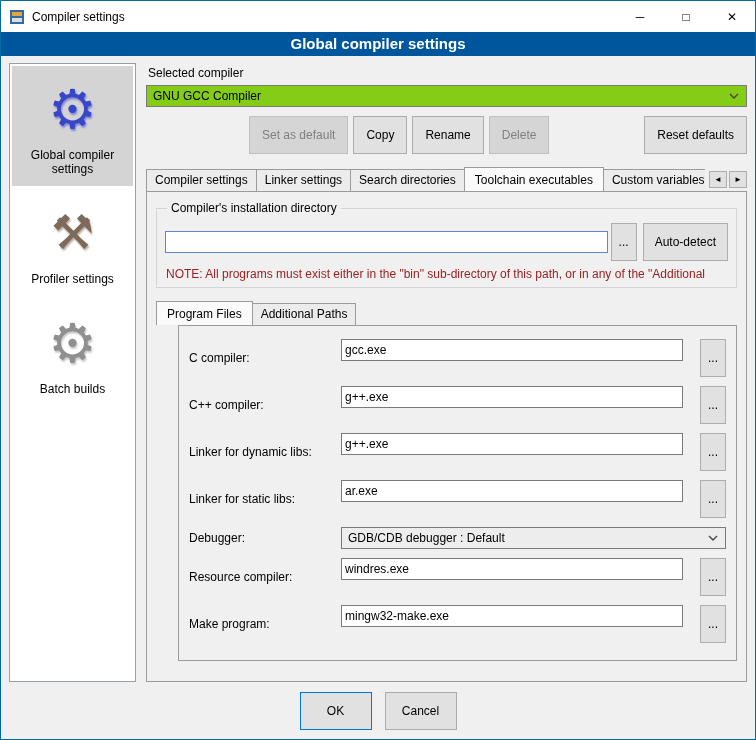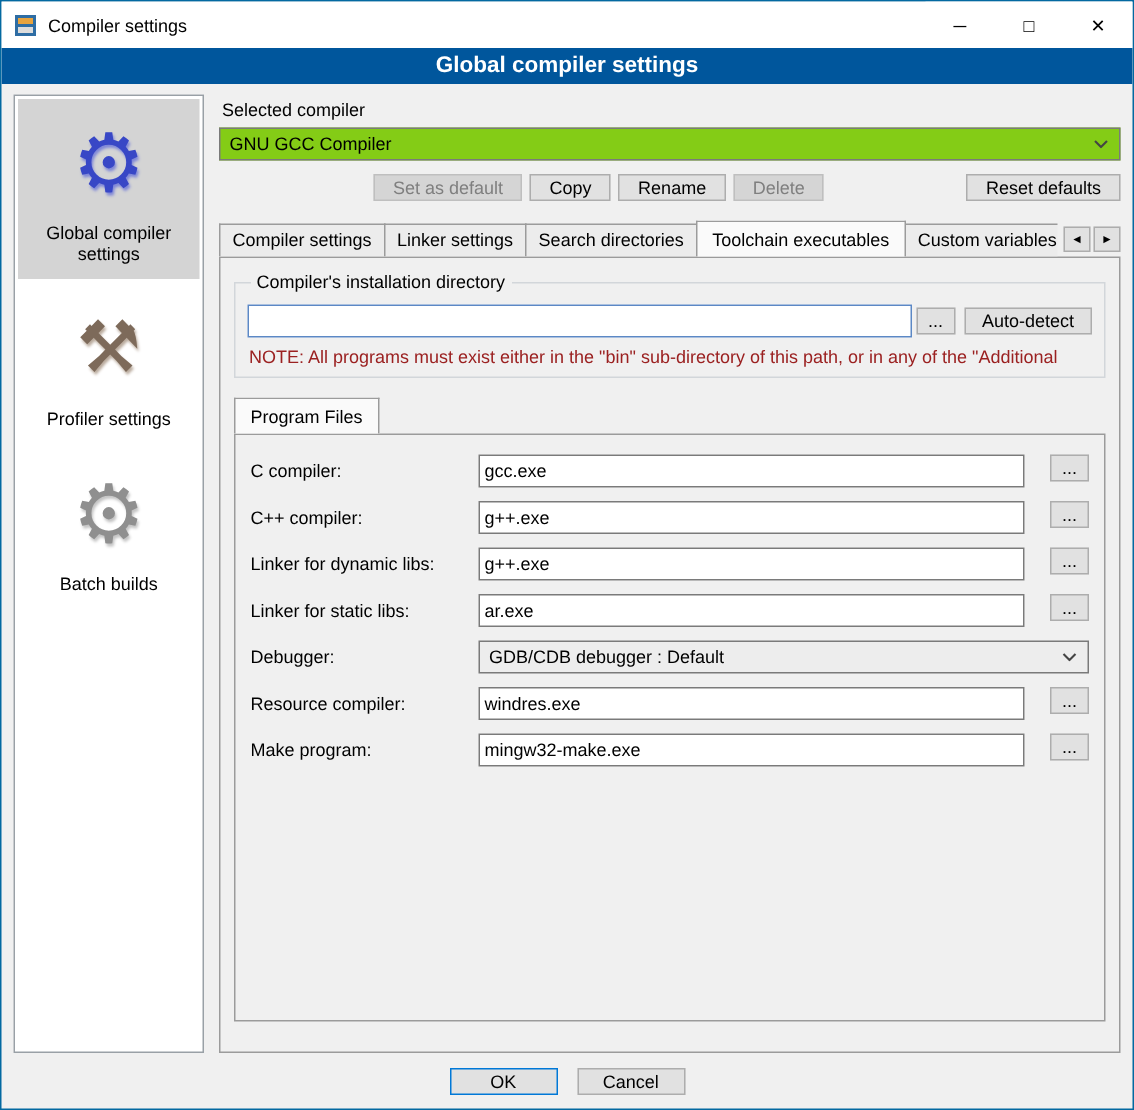"Set as default" .btn { height: 18px -> 38px }
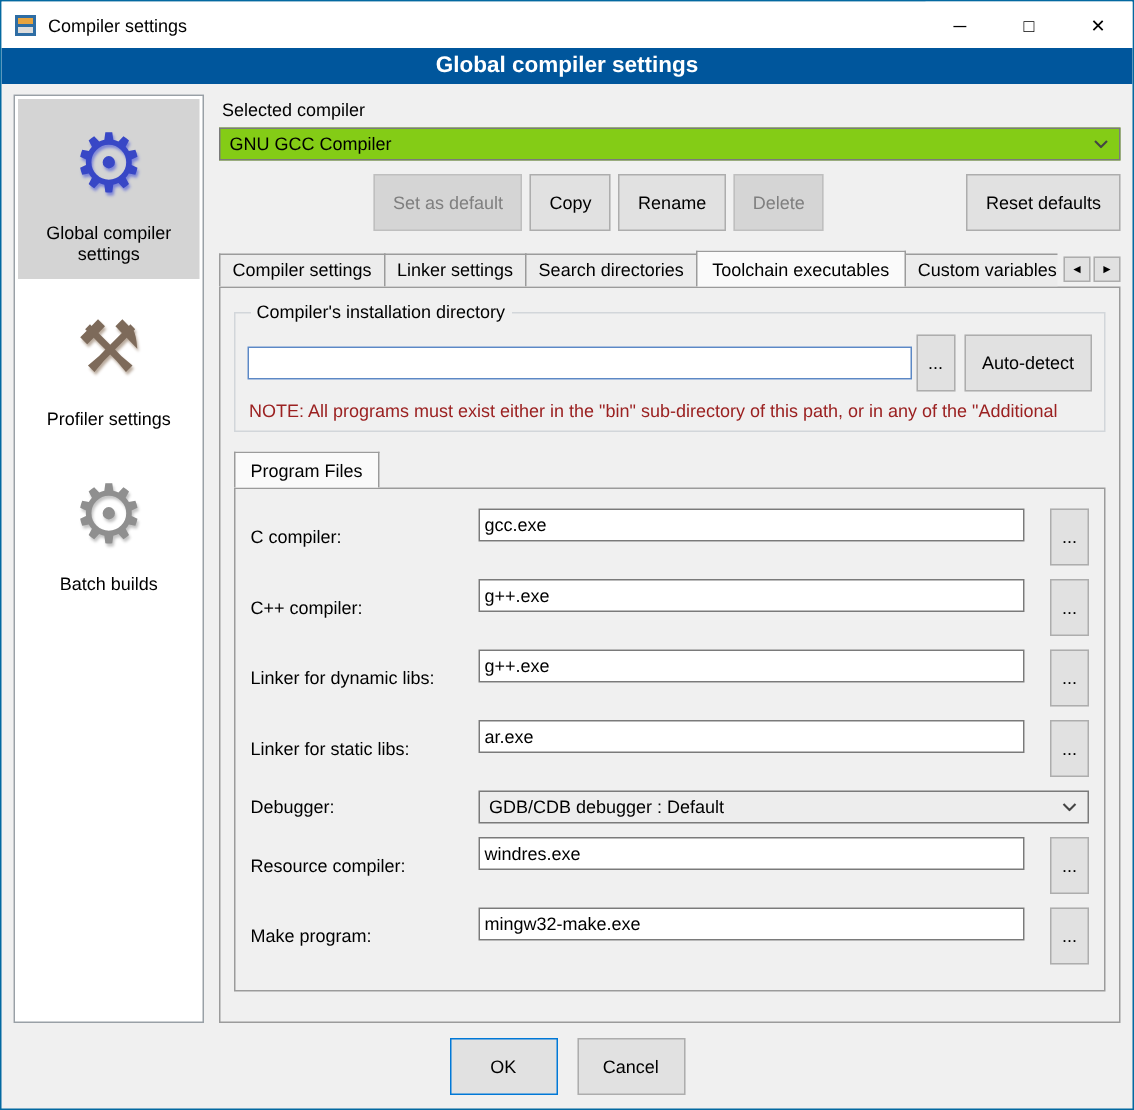"Additional Paths" div.tab { html: none -> <div>Additional Paths</div> }
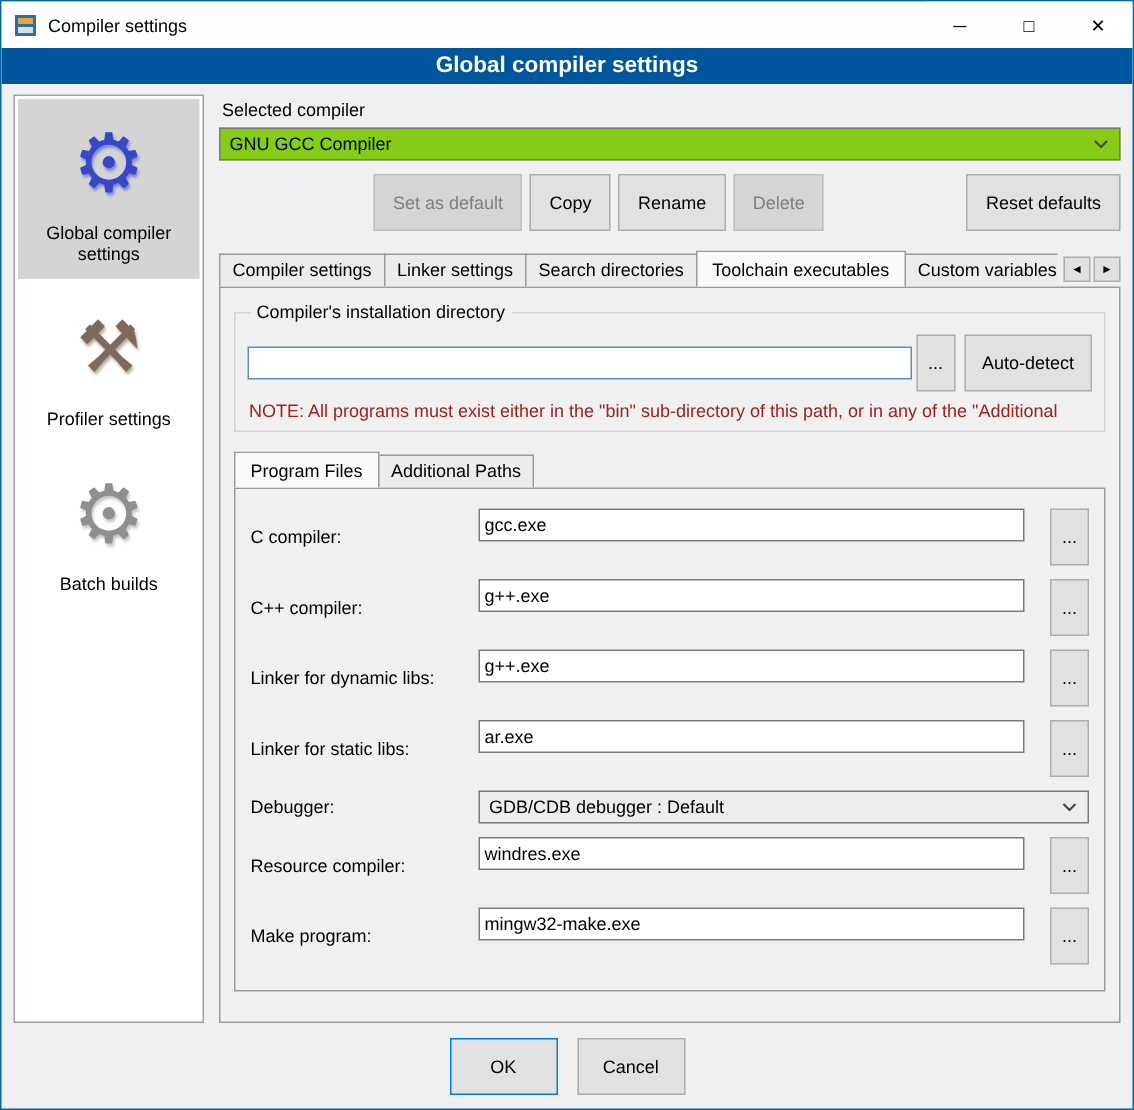"C compiler:" .subpanel { margin-left: none -> 22px }
